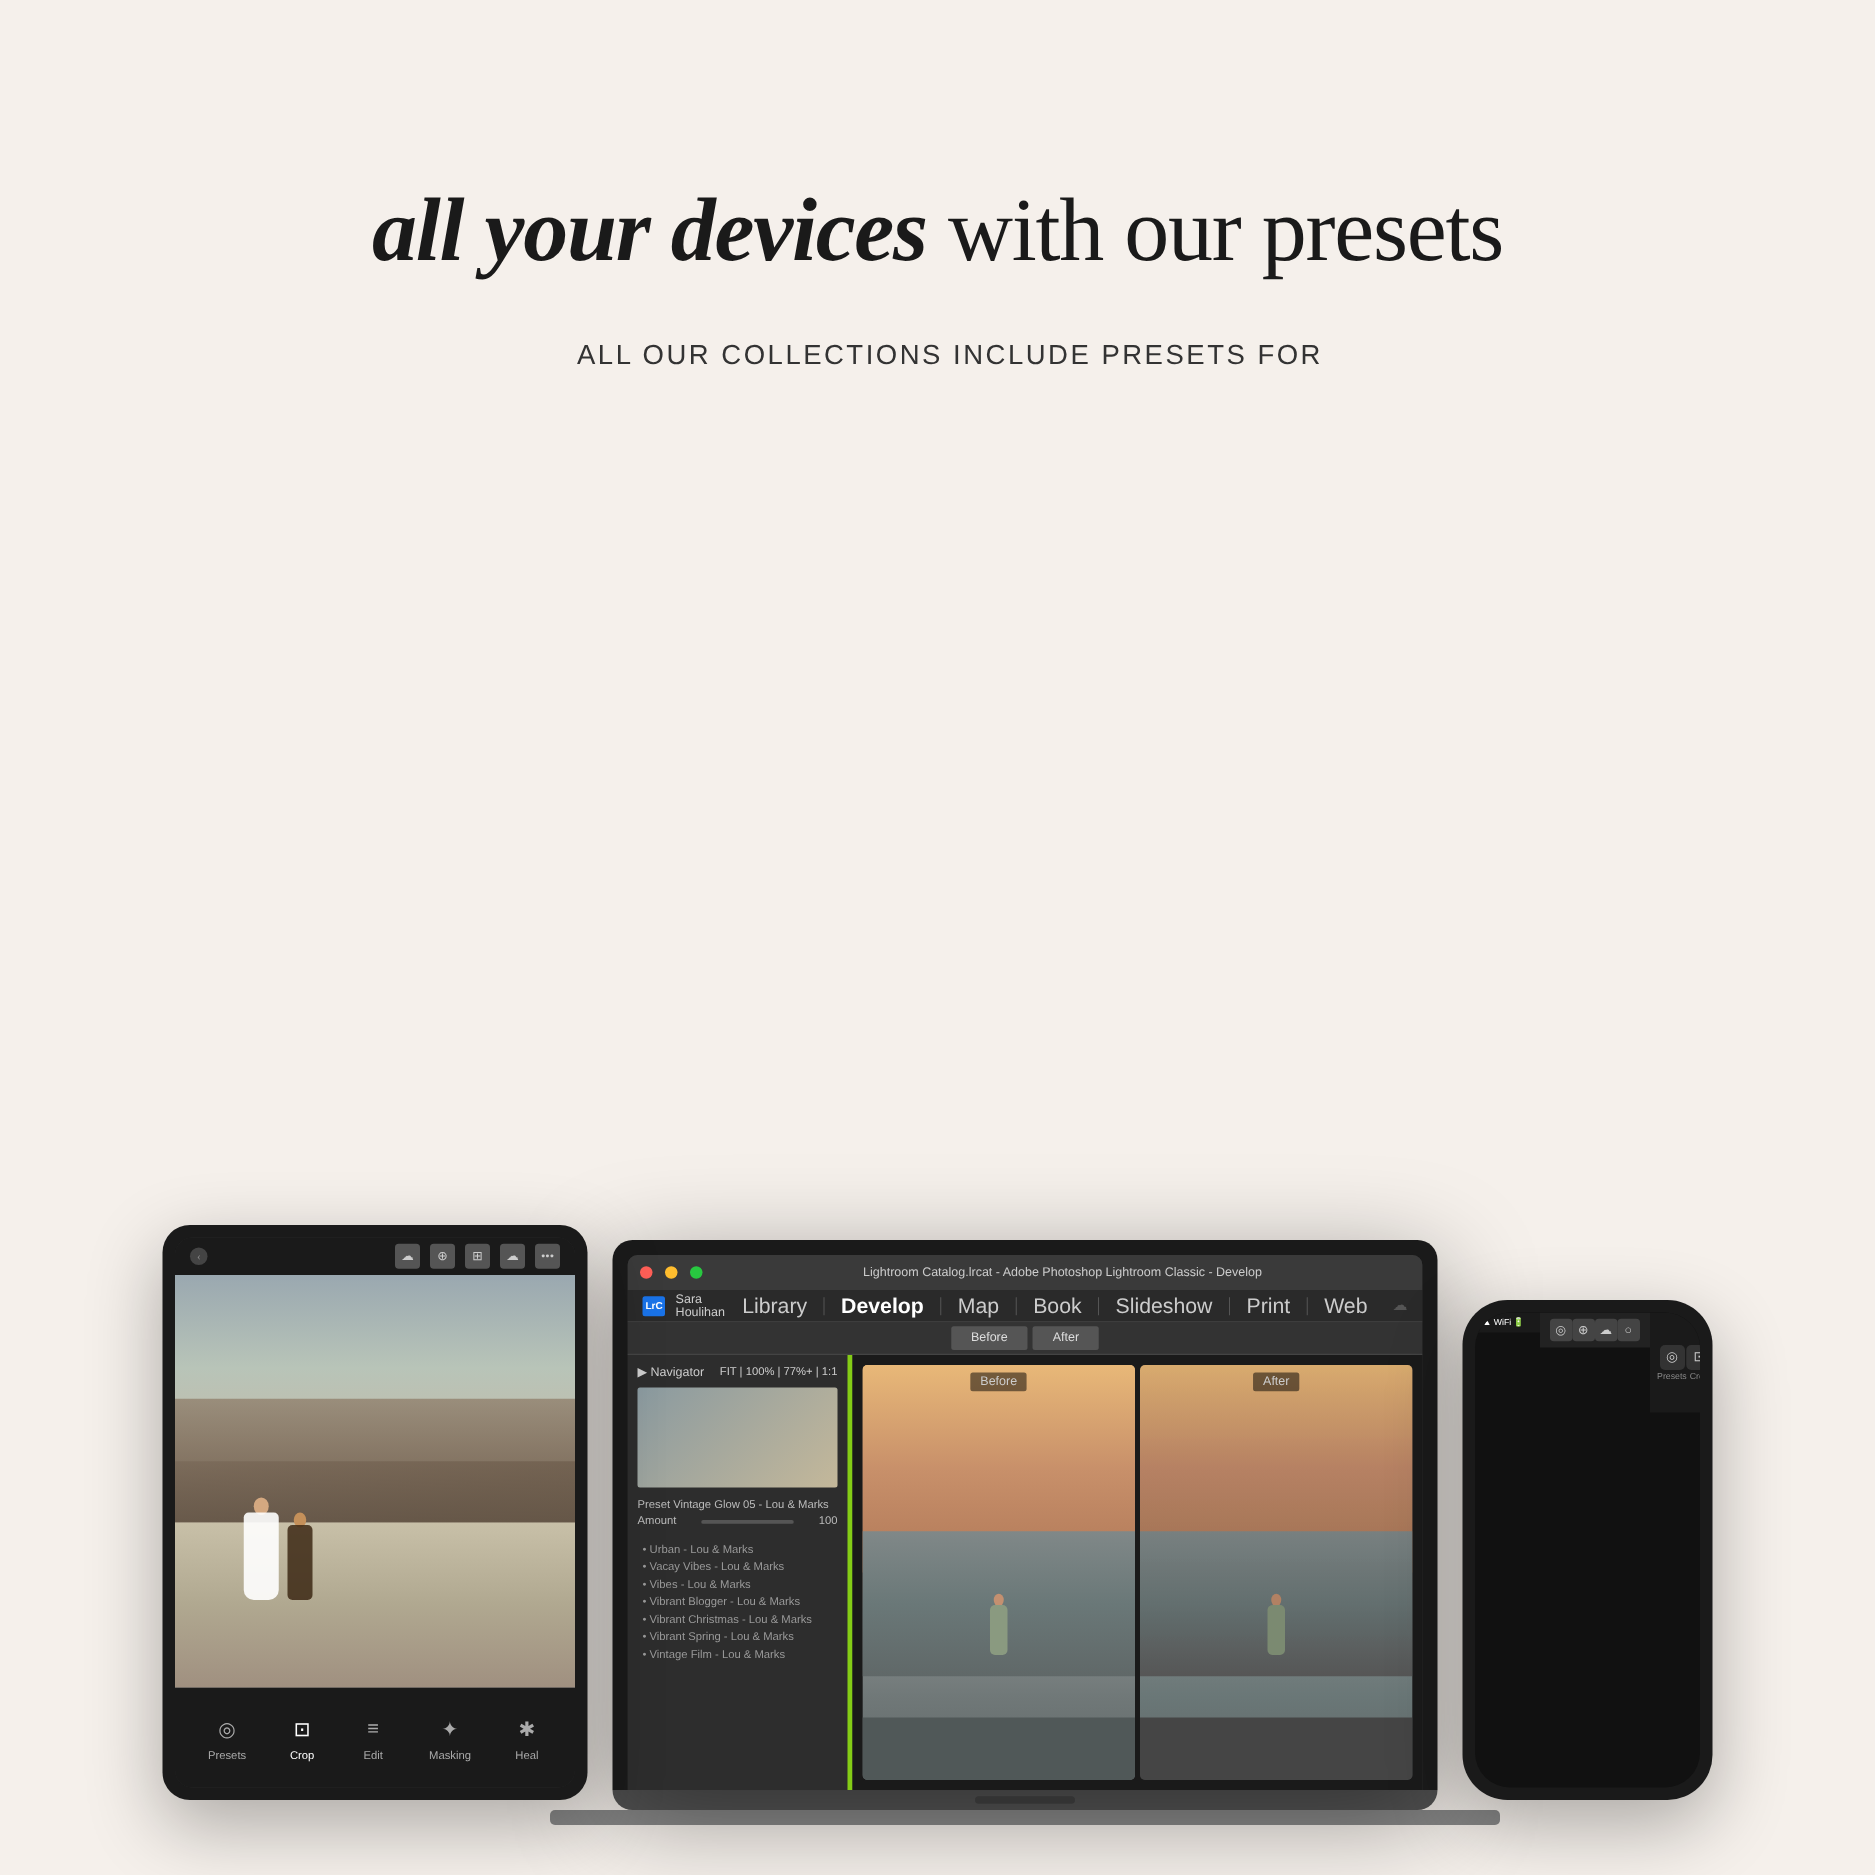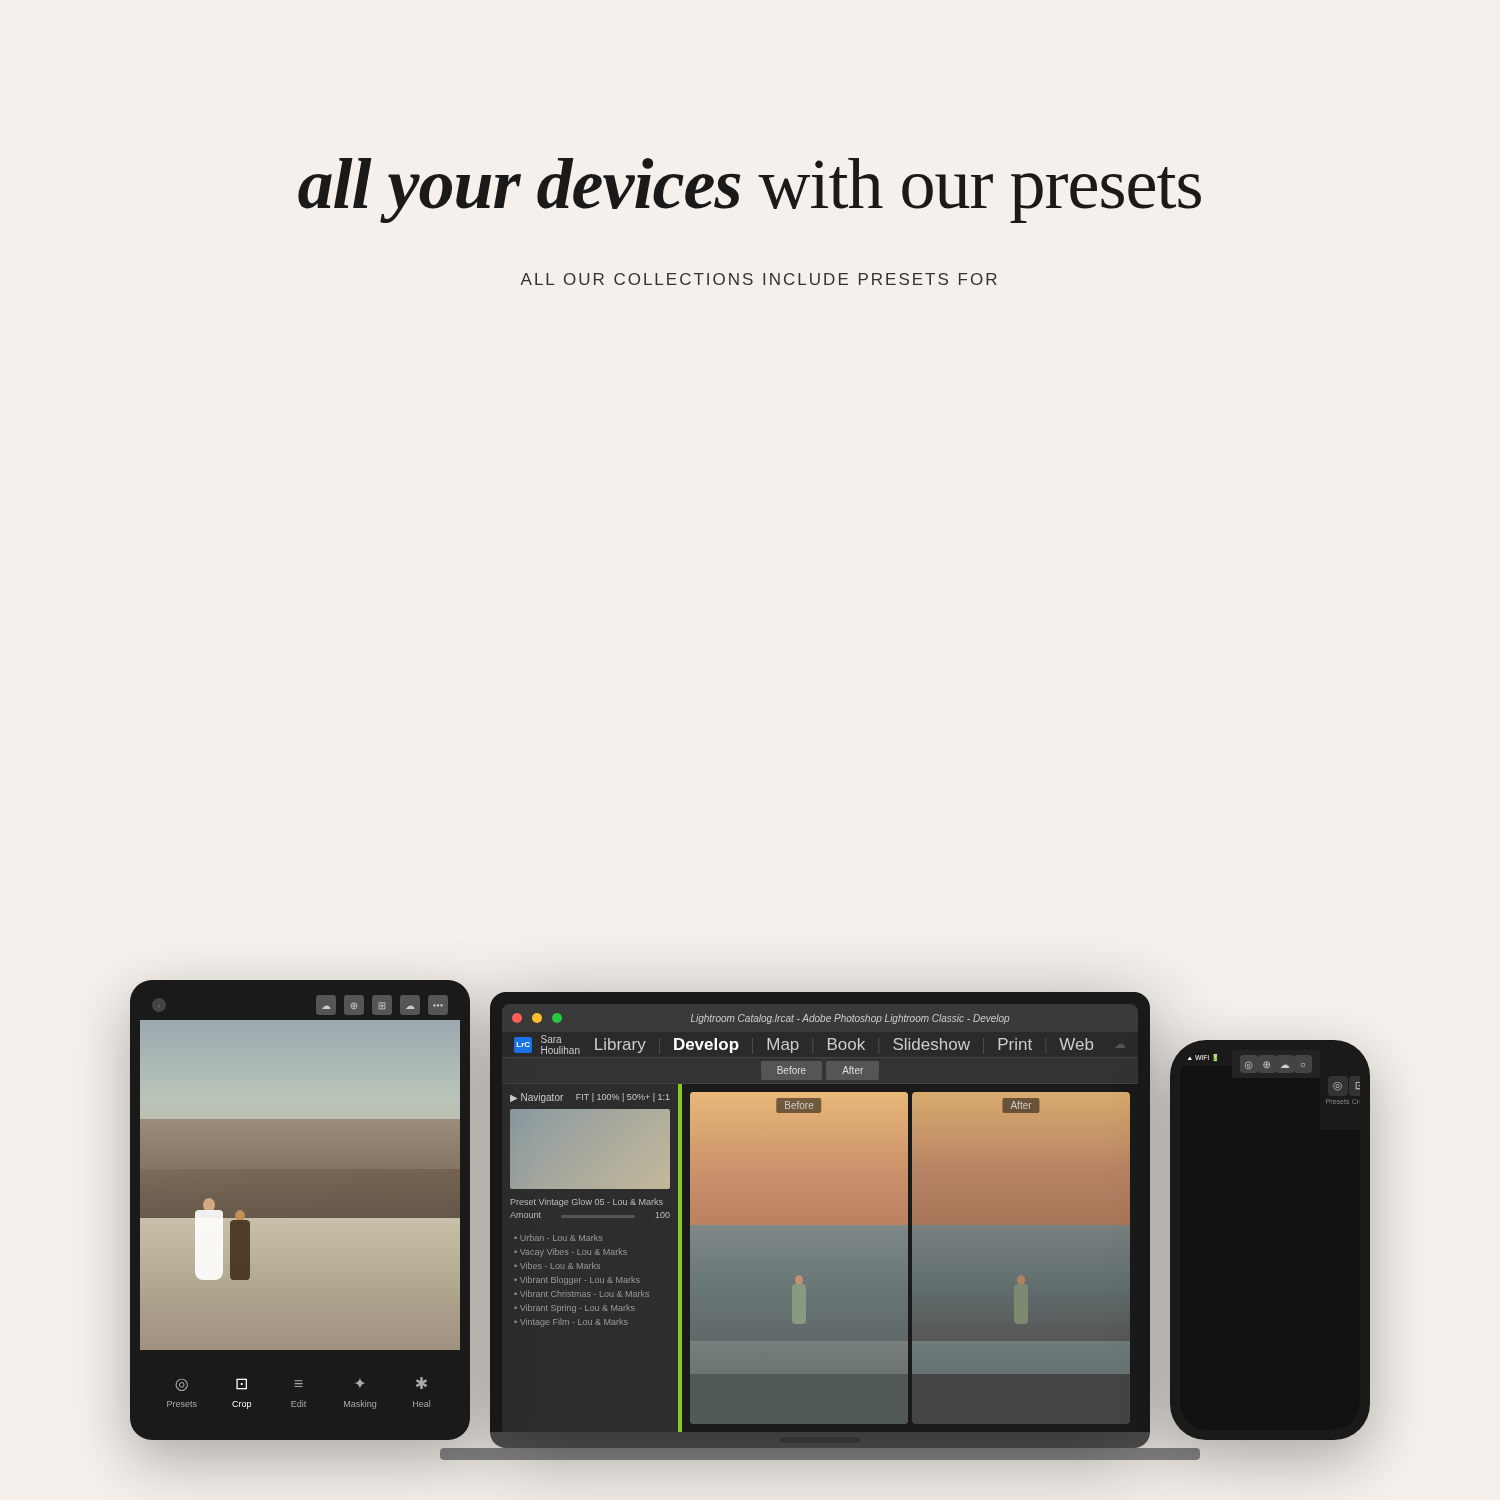"ALL OUR COLLECTIONS INCLUDE PRESETS" .subheadline { font-size: 17px -> 22px }
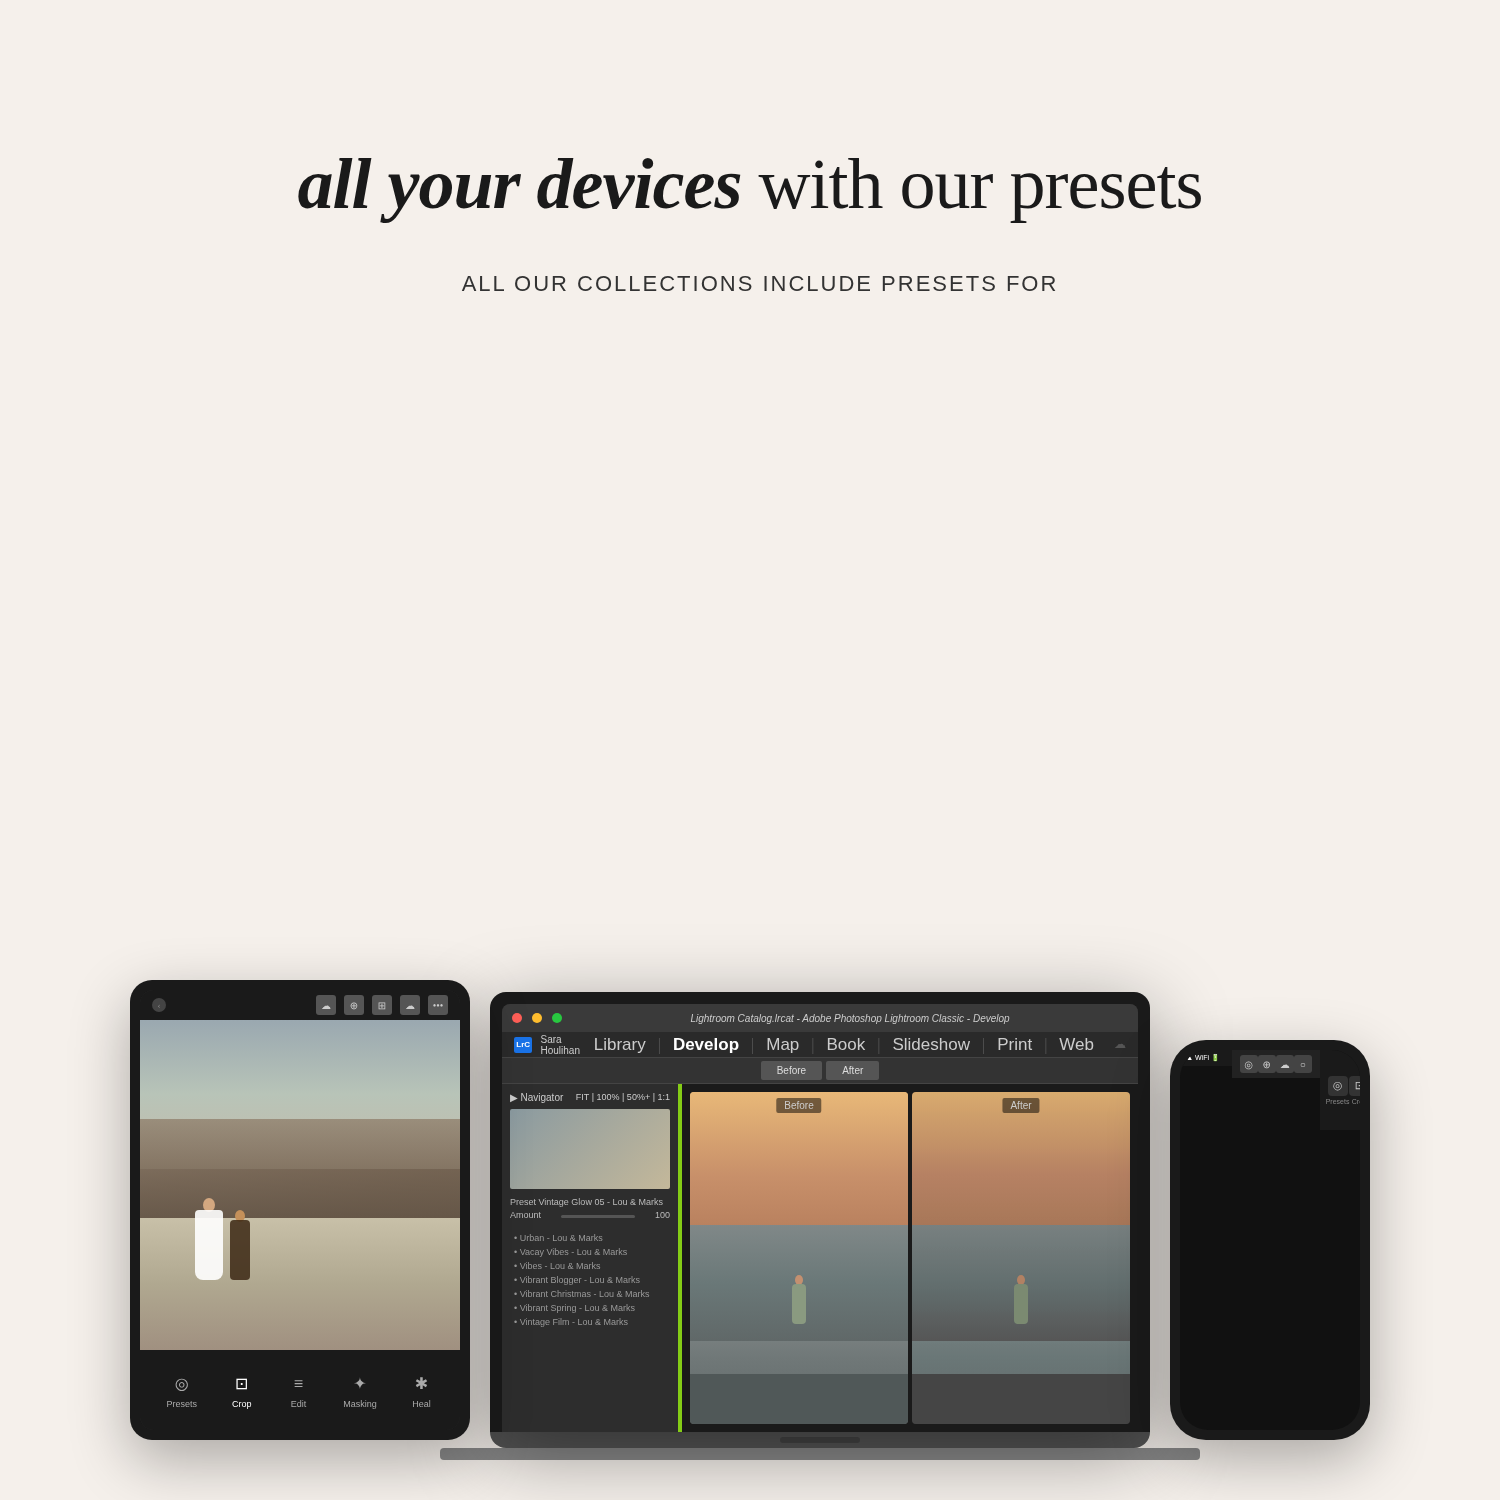"Lightroom Catalog.lrcat - Adobe" .laptop-titlebar { font-style: italic -> none }
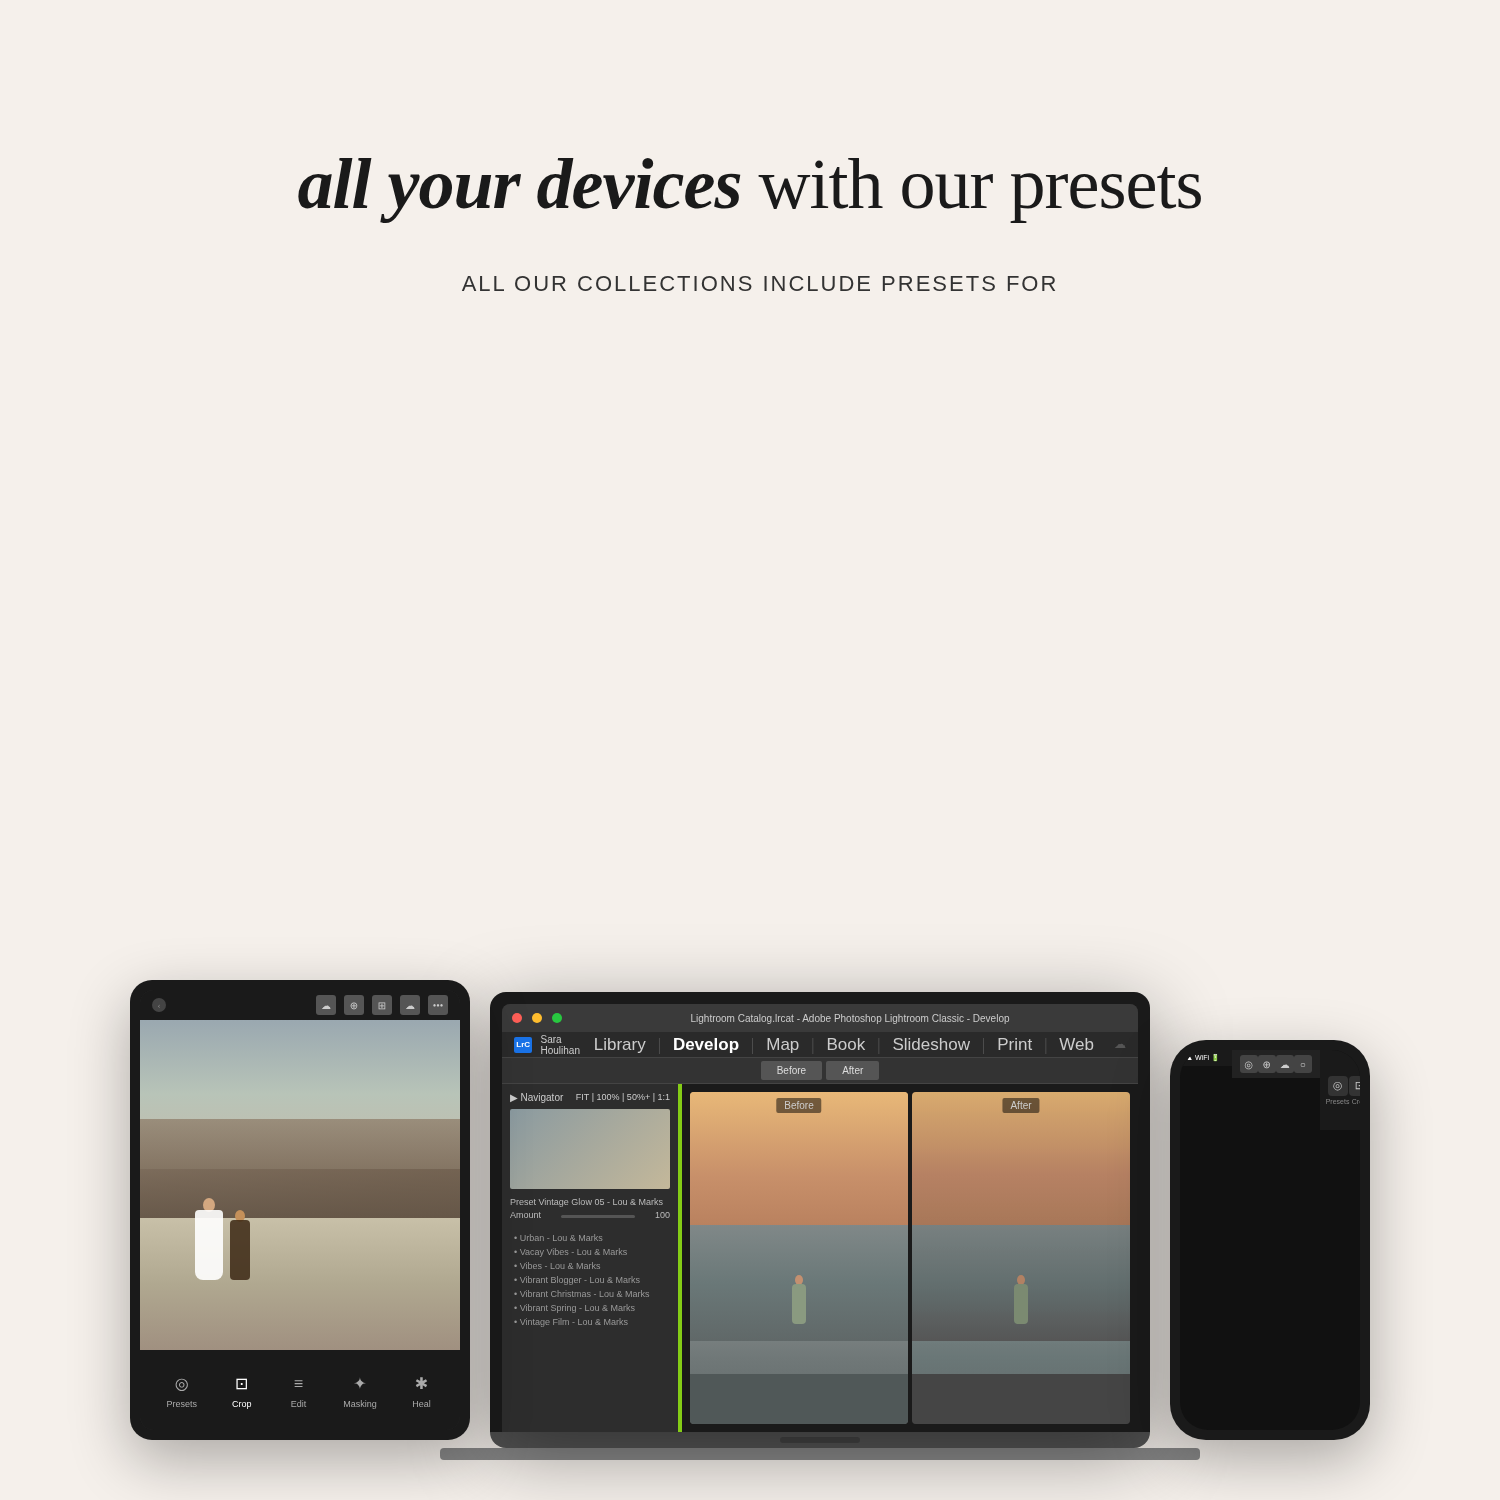"FIT | 100% | 50%+" span { text: 50%+ -> 77%+ }
